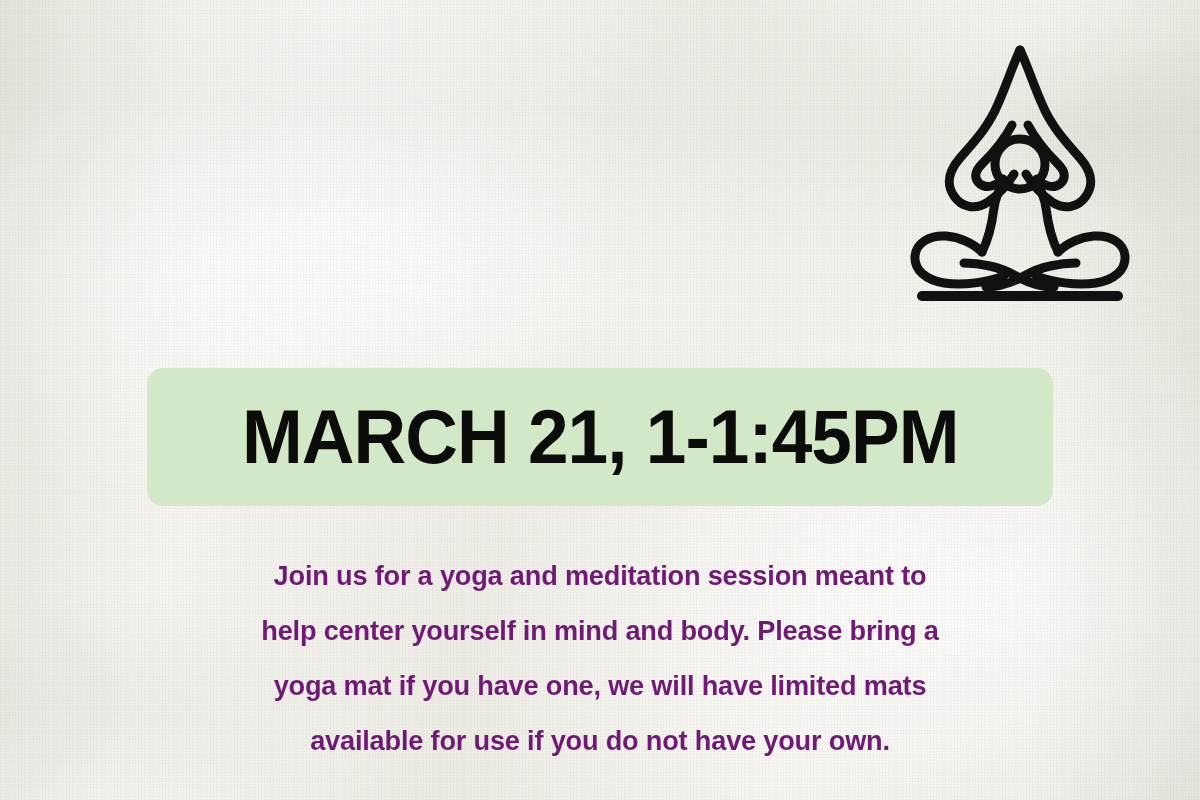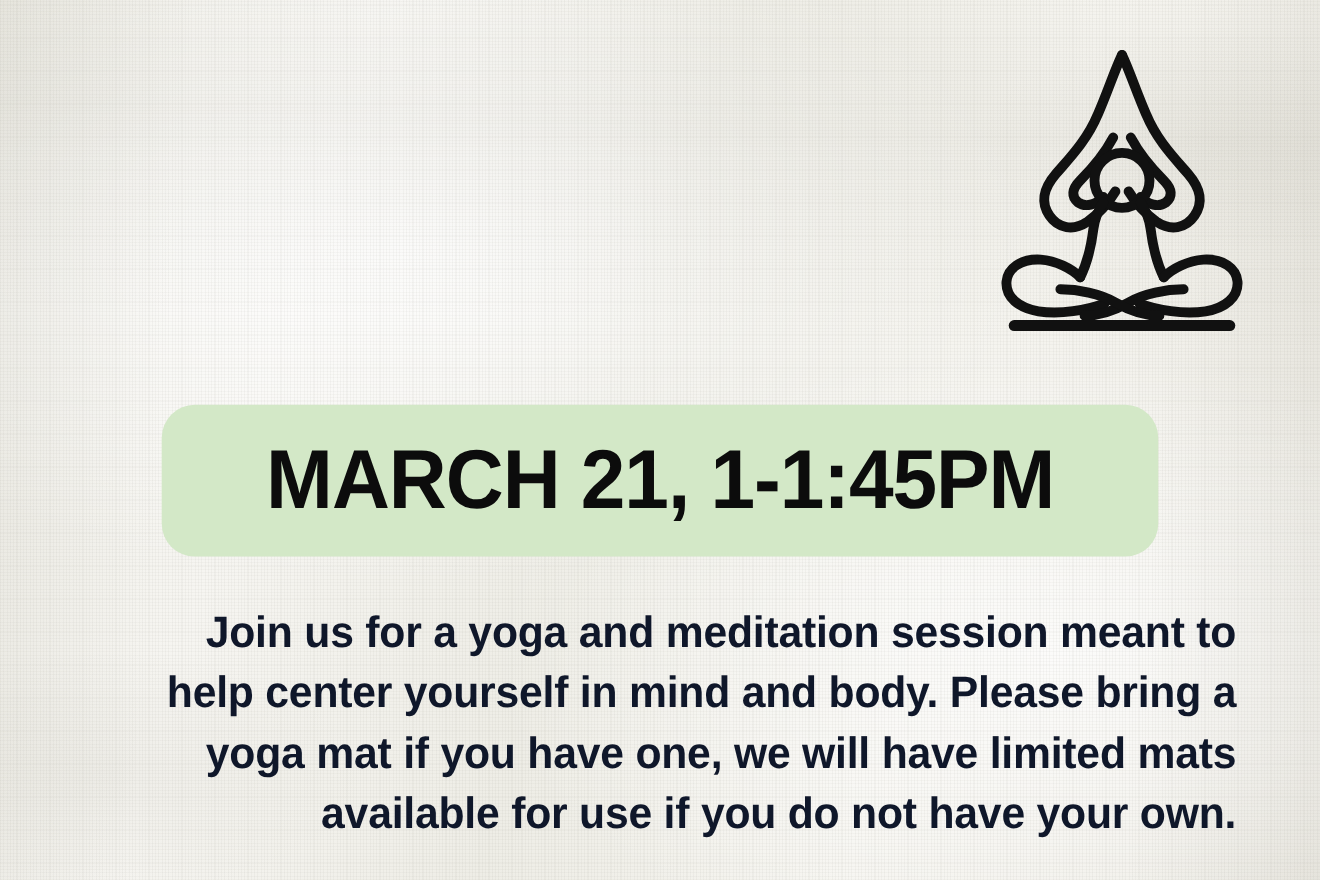"MARCH 21, 1-1:45PM" .date-banner { border-radius: 30px -> 16px }
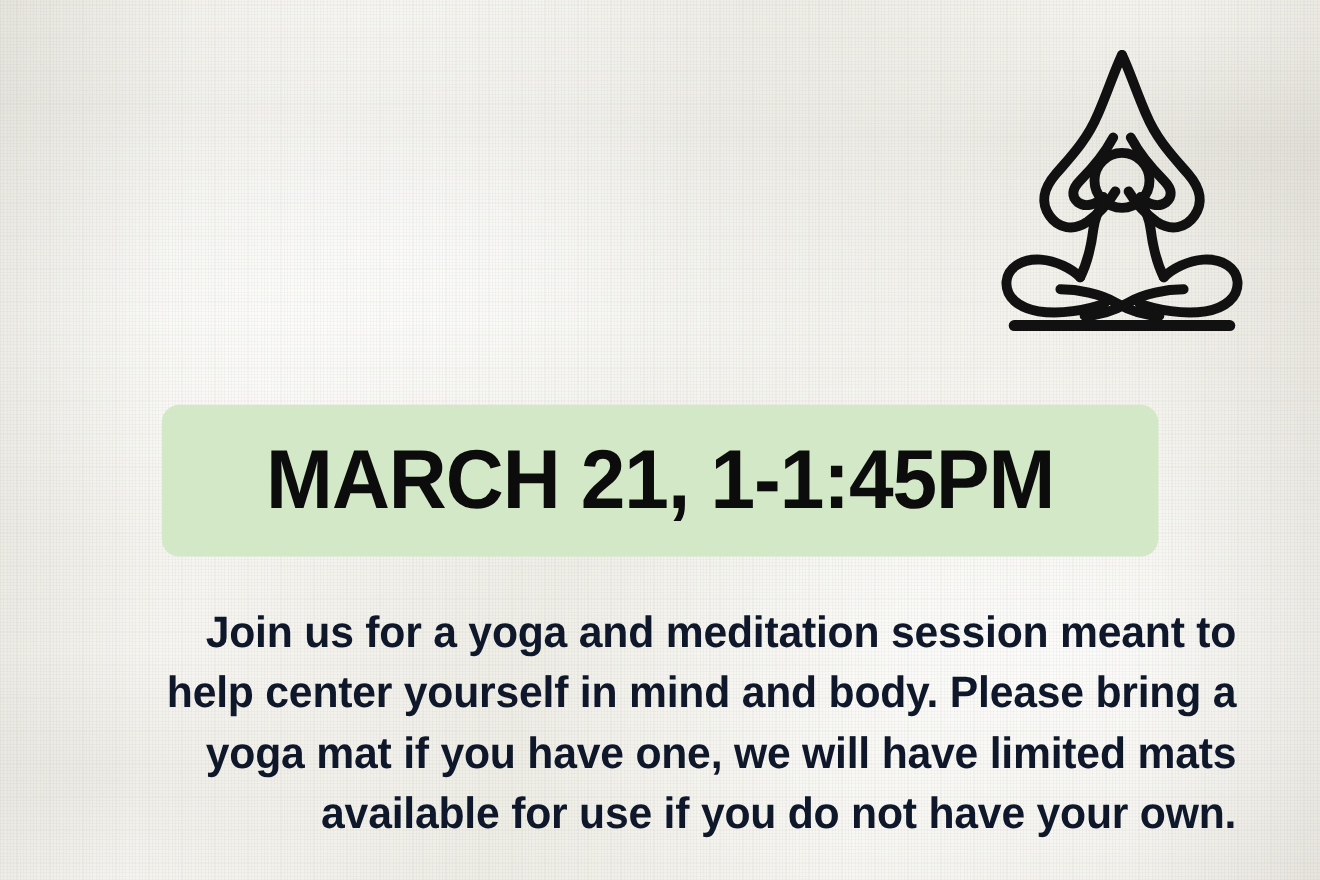"Join us for a yoga" .body-copy { color: #0f172a -> #701a75; font-size: 40px -> 28px; text-align: right -> center }
